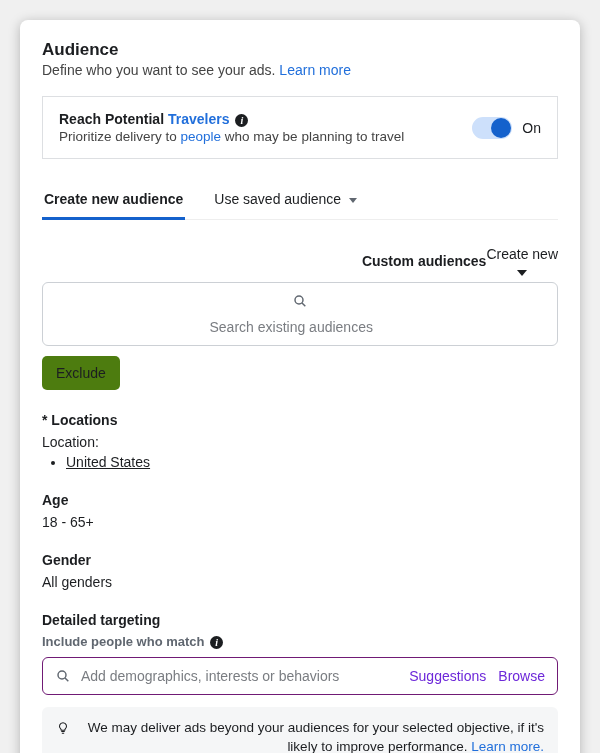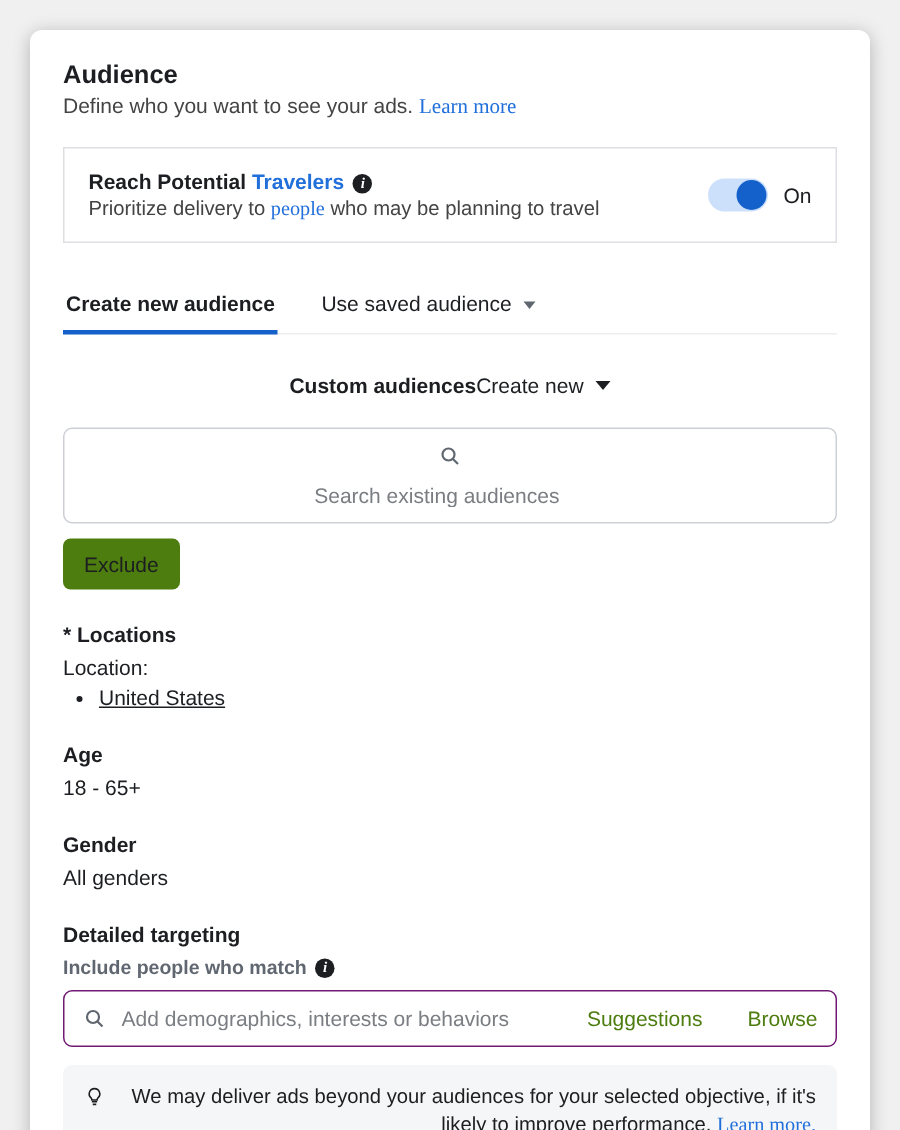"Learn more" .link { font-family: Liberation Serif, serif -> none }
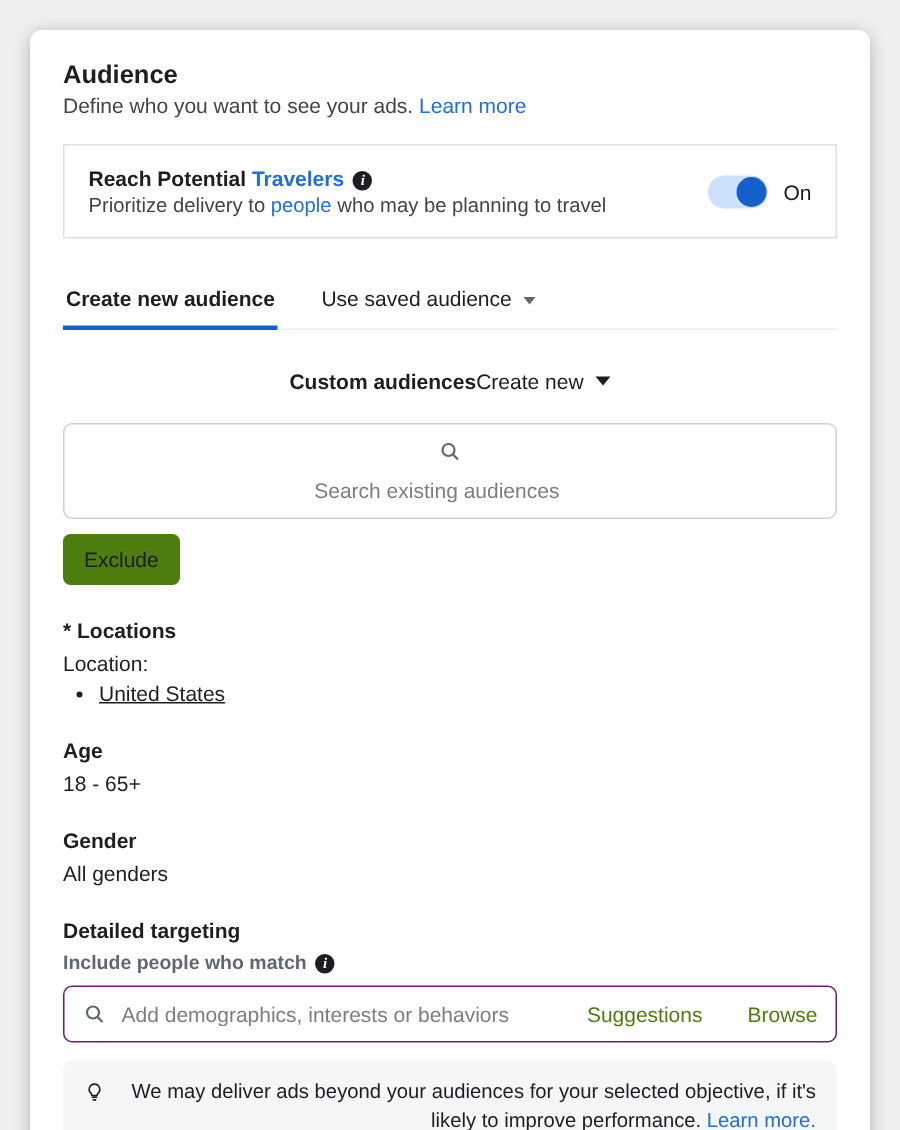"Custom audiences" .section-row { justify-content: center -> flex-end; margin-bottom: 20px -> 6px }
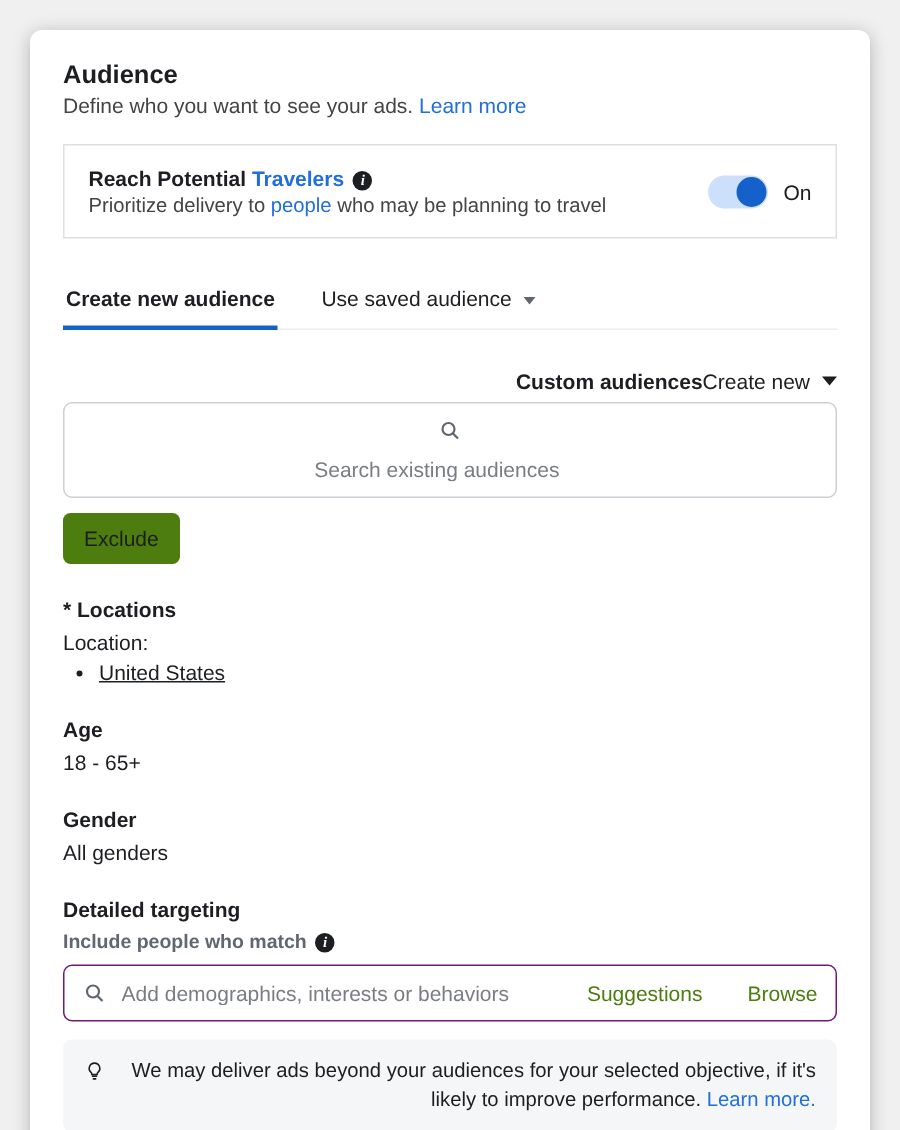"Create new" .create-new { flex-direction: none -> column }
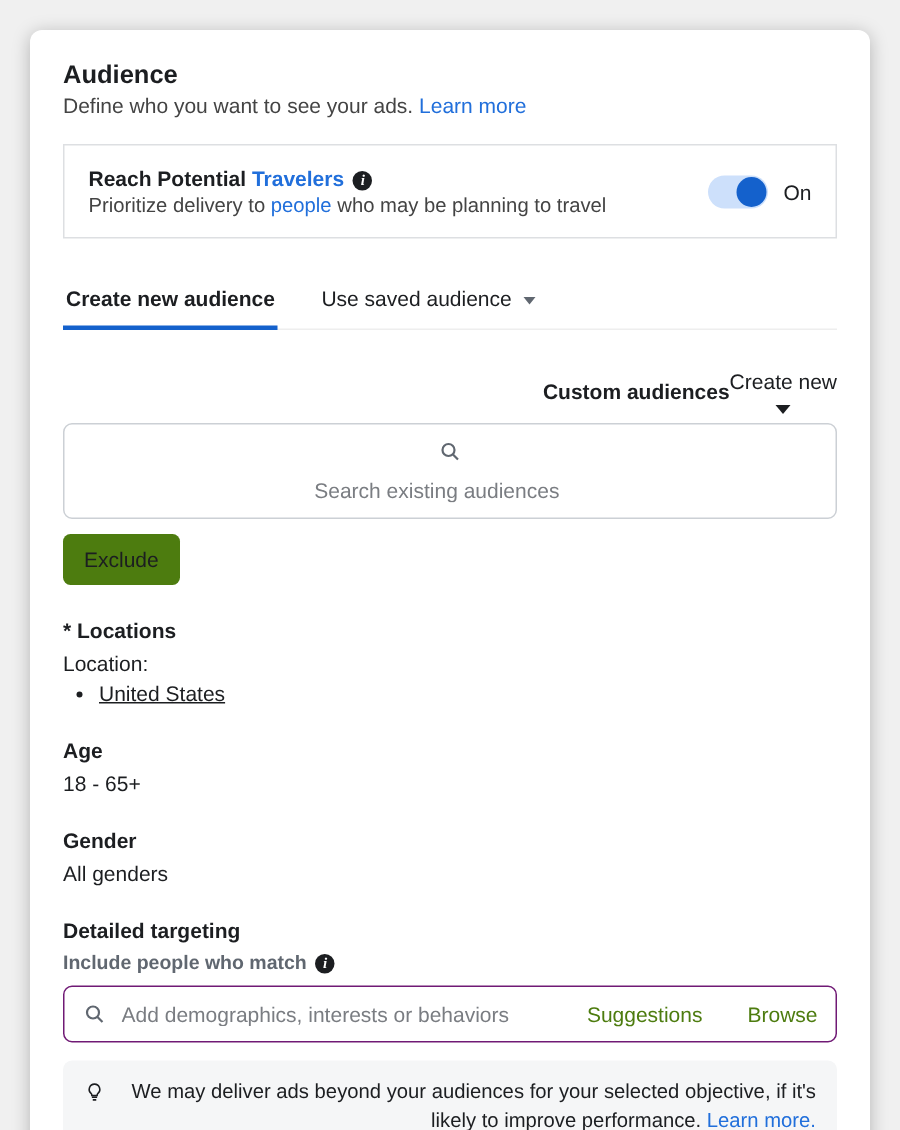"Suggestions" .targeting-actions { color: #4d7c0f -> #6d28d9; gap: 30px -> 12px }
